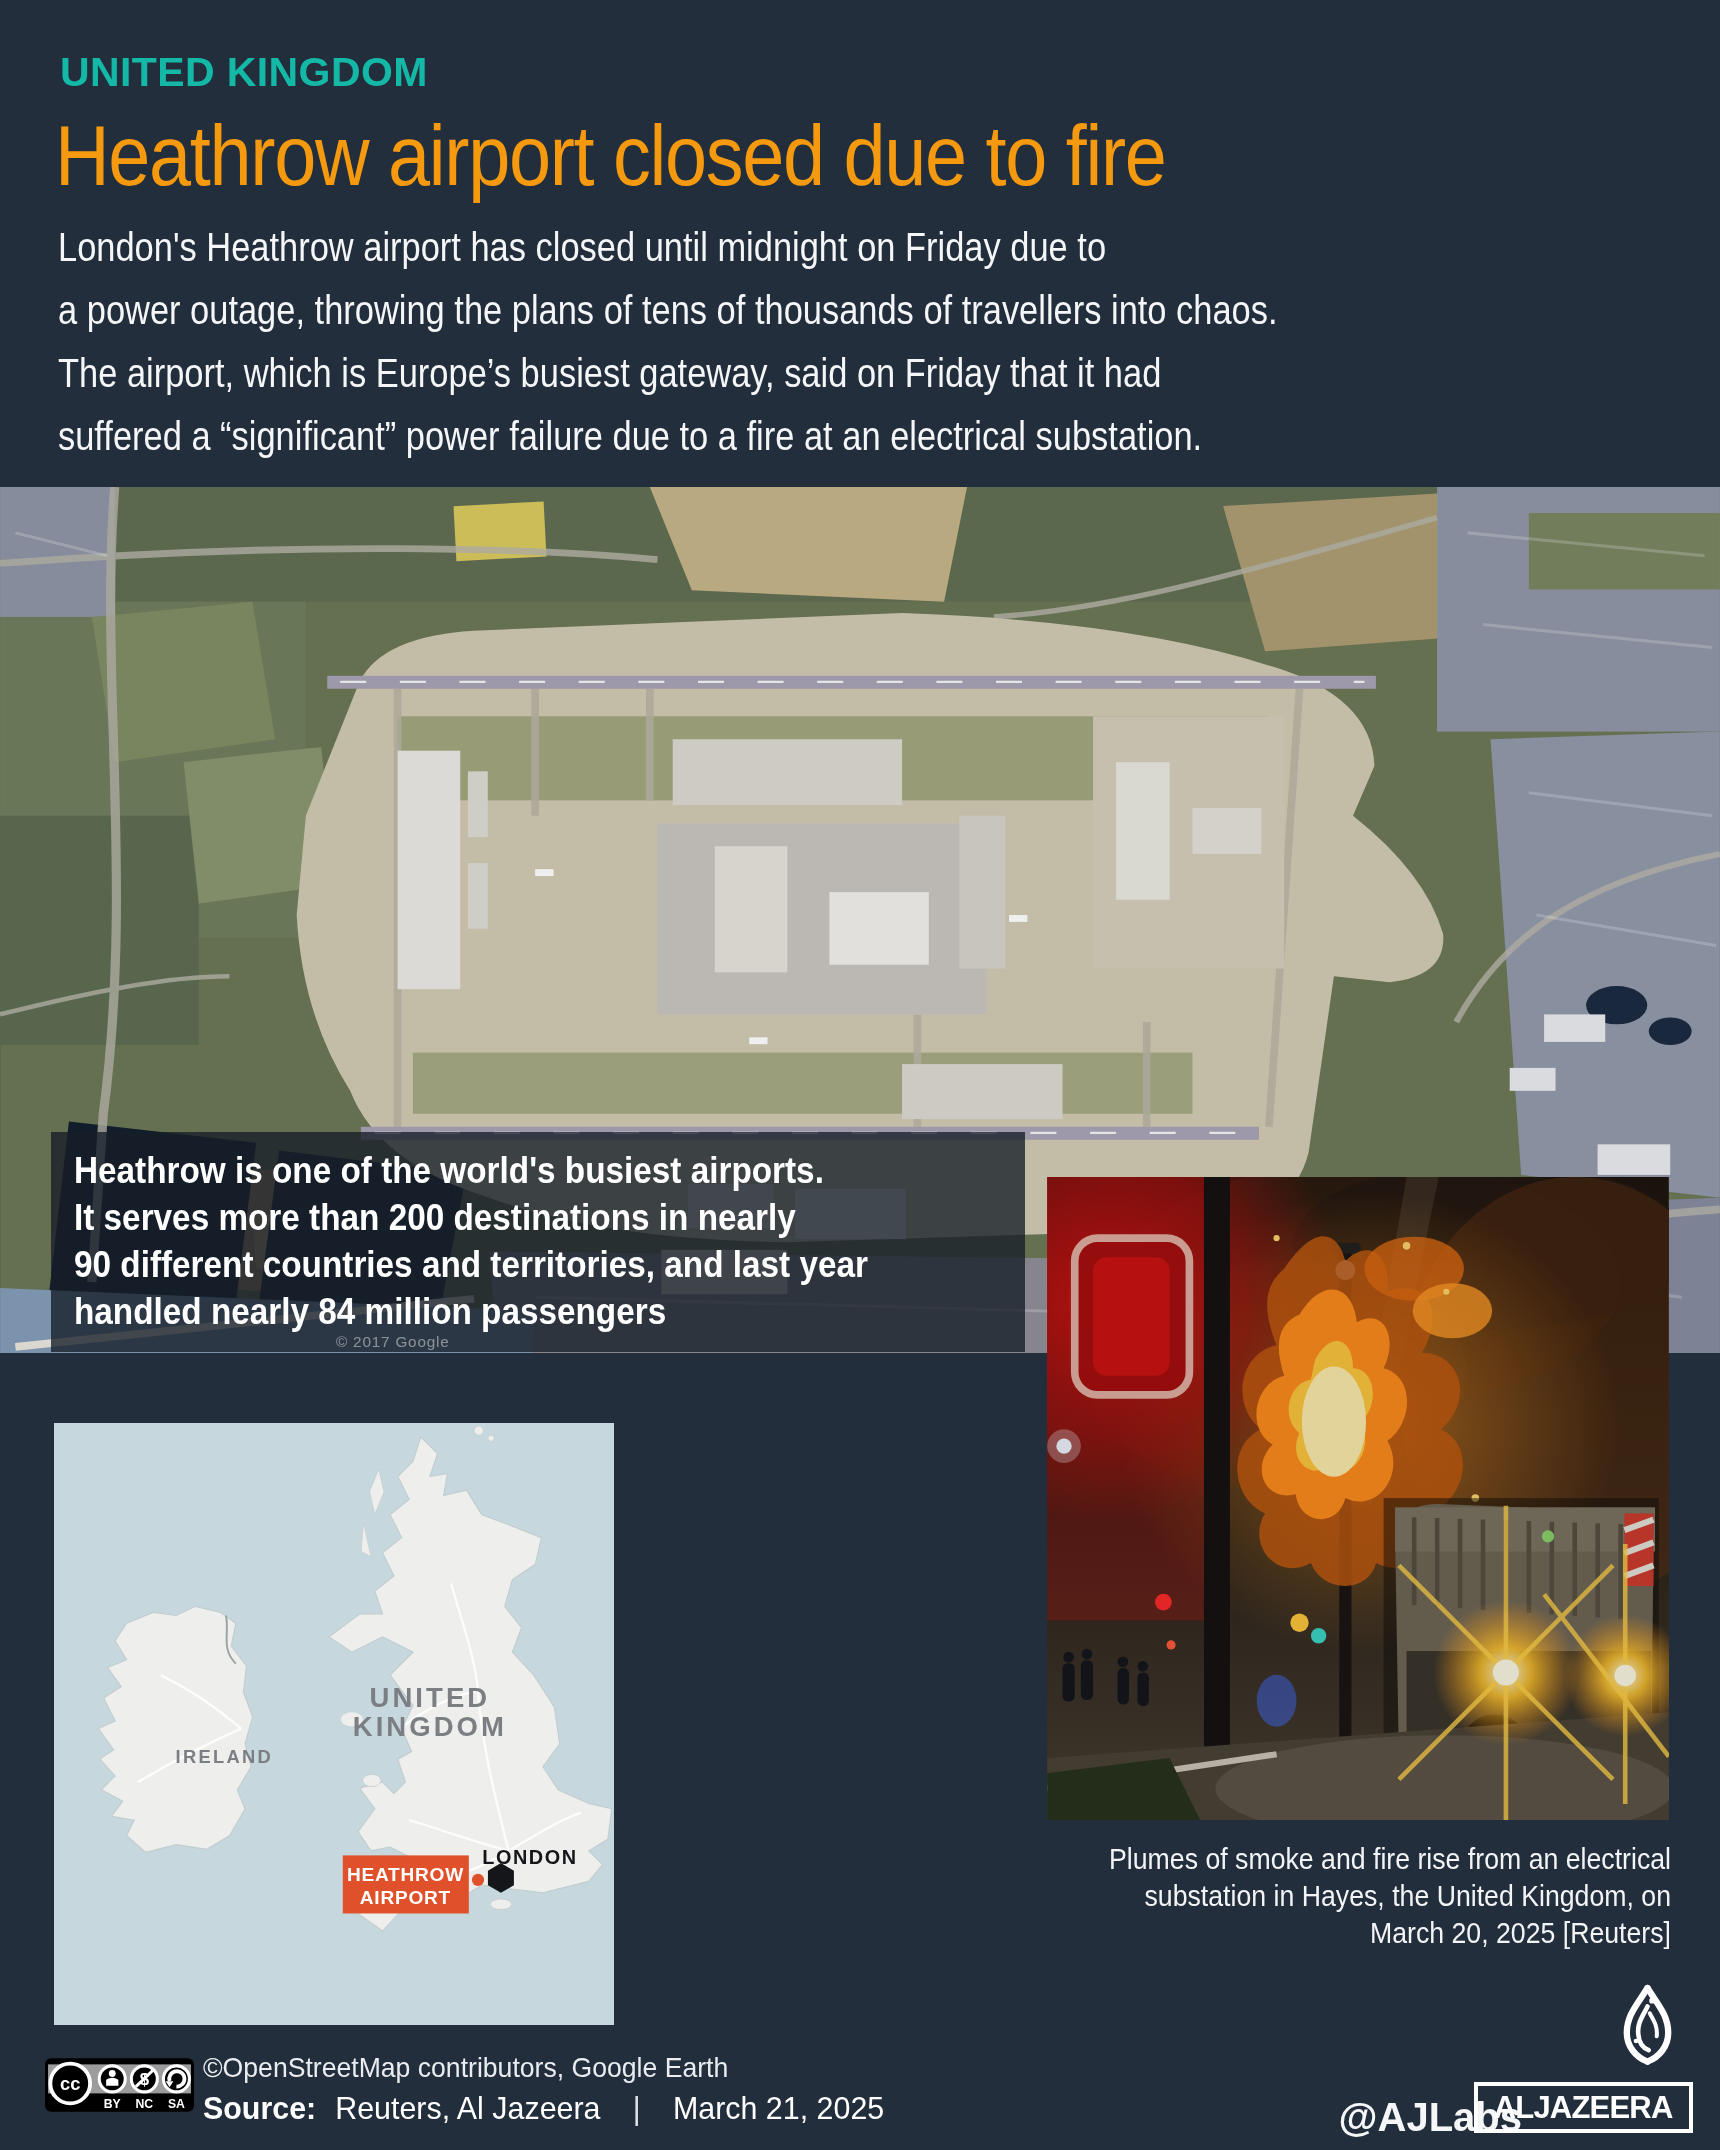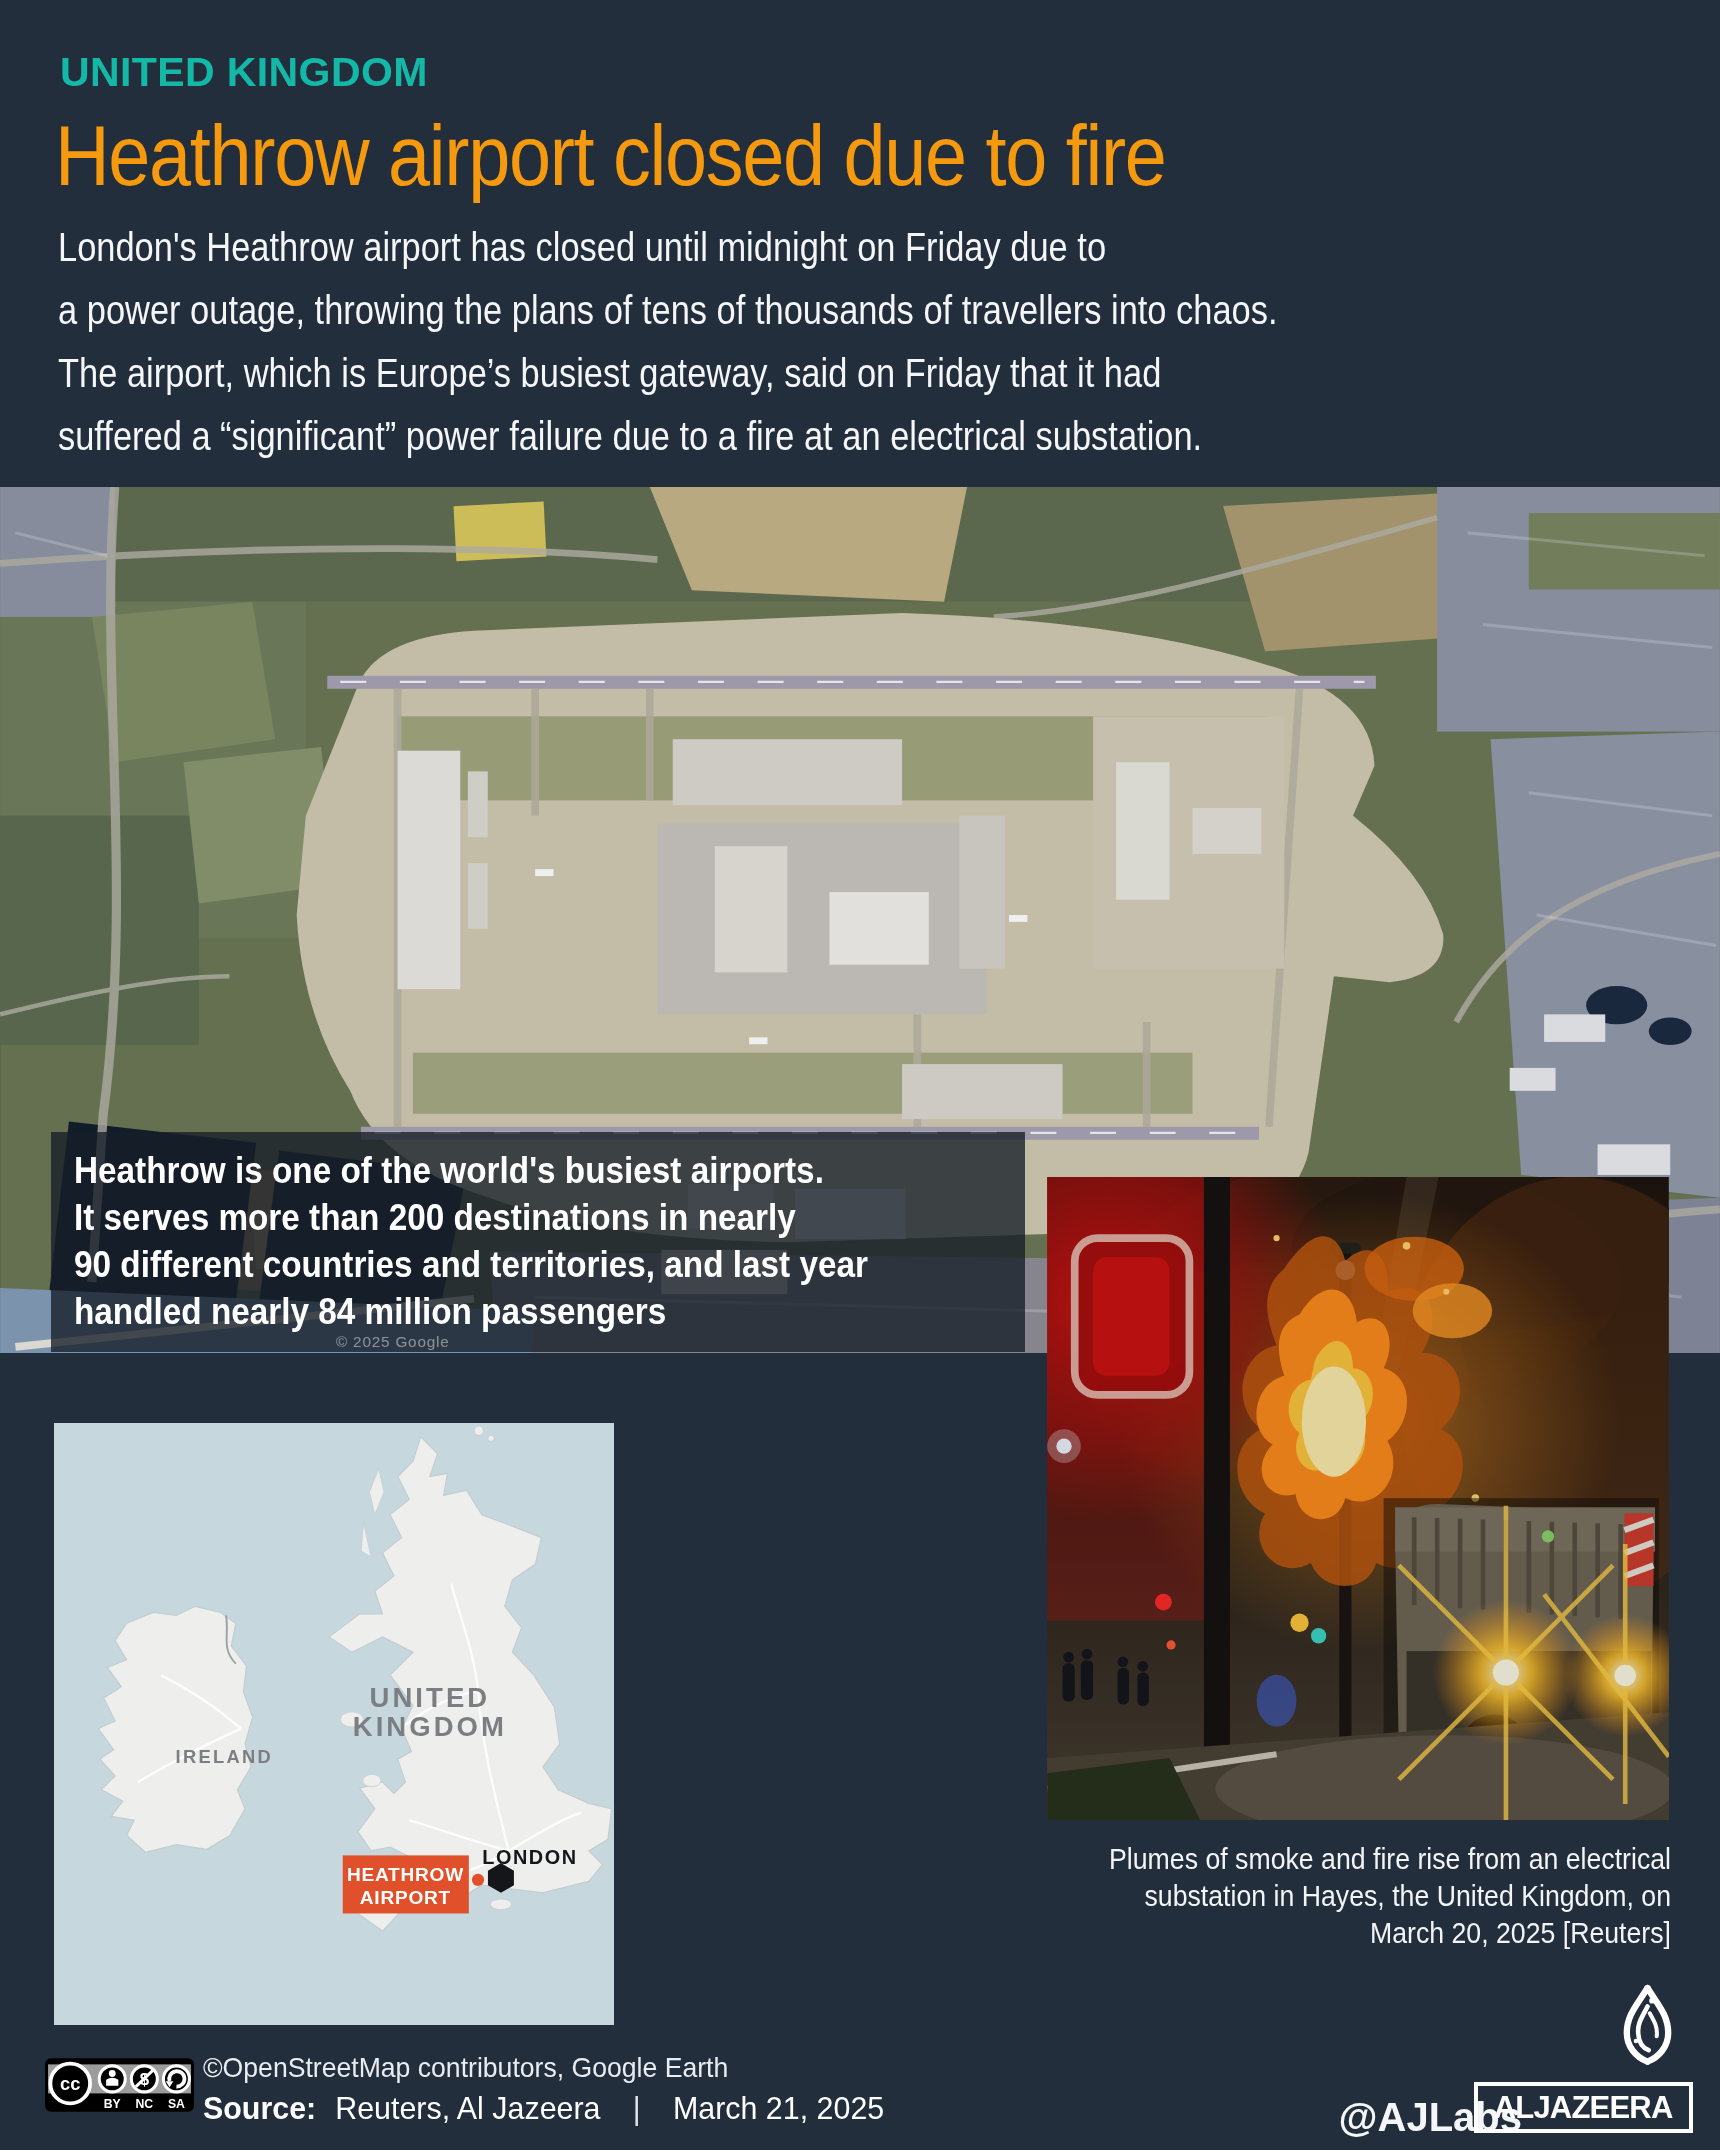"© 2025 Google" div.abs { text: 2025 -> 2017 }
